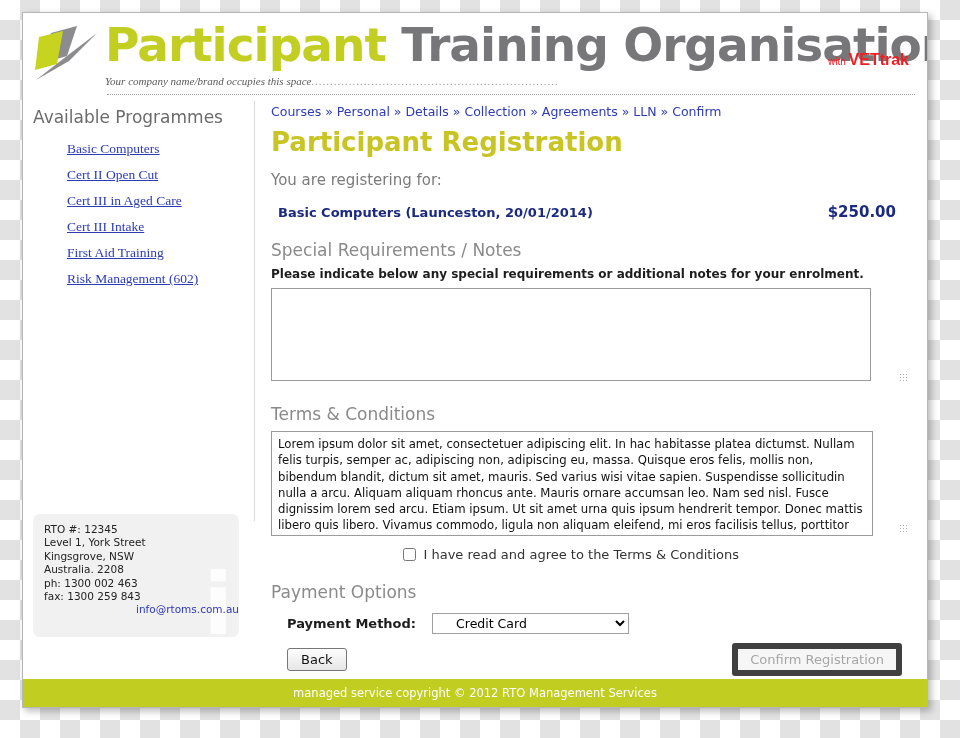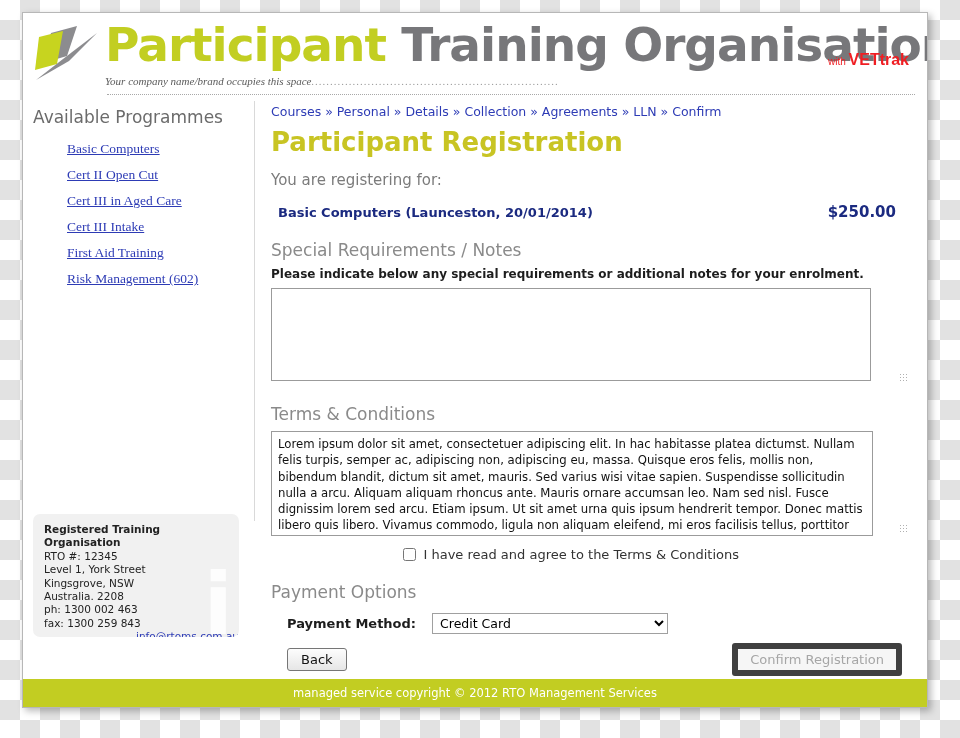"Registered Training Organisation" div.cname { html: <div>Registered Training Organisation</div> -> none }
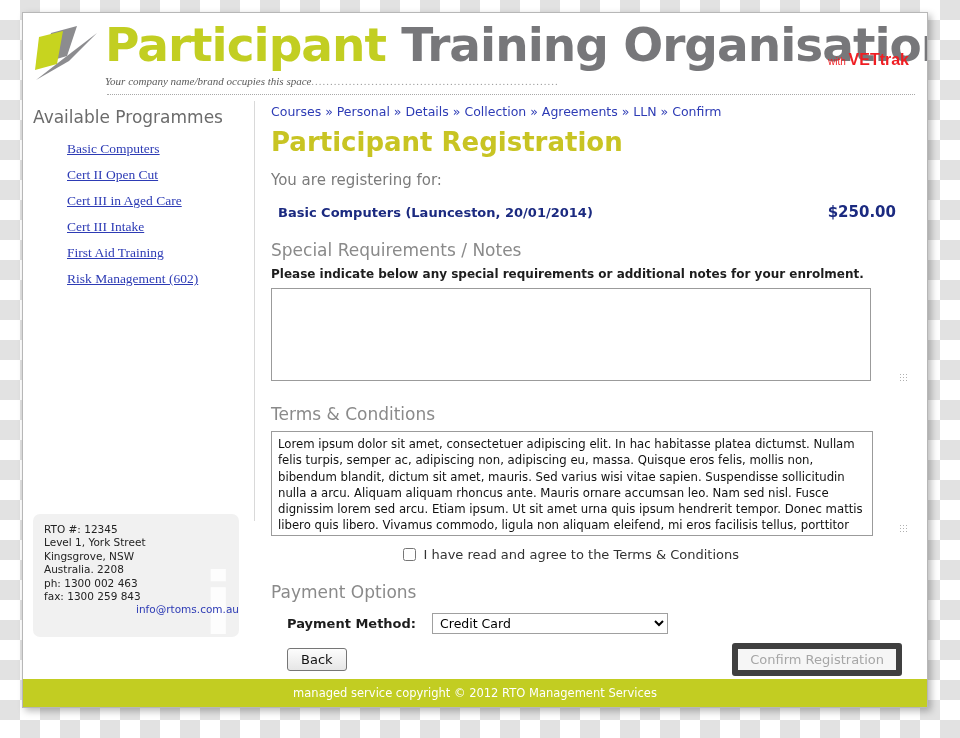"Credit Card" select.pay-select { padding-left: 3px -> 19px; width: 236px -> 197px }
